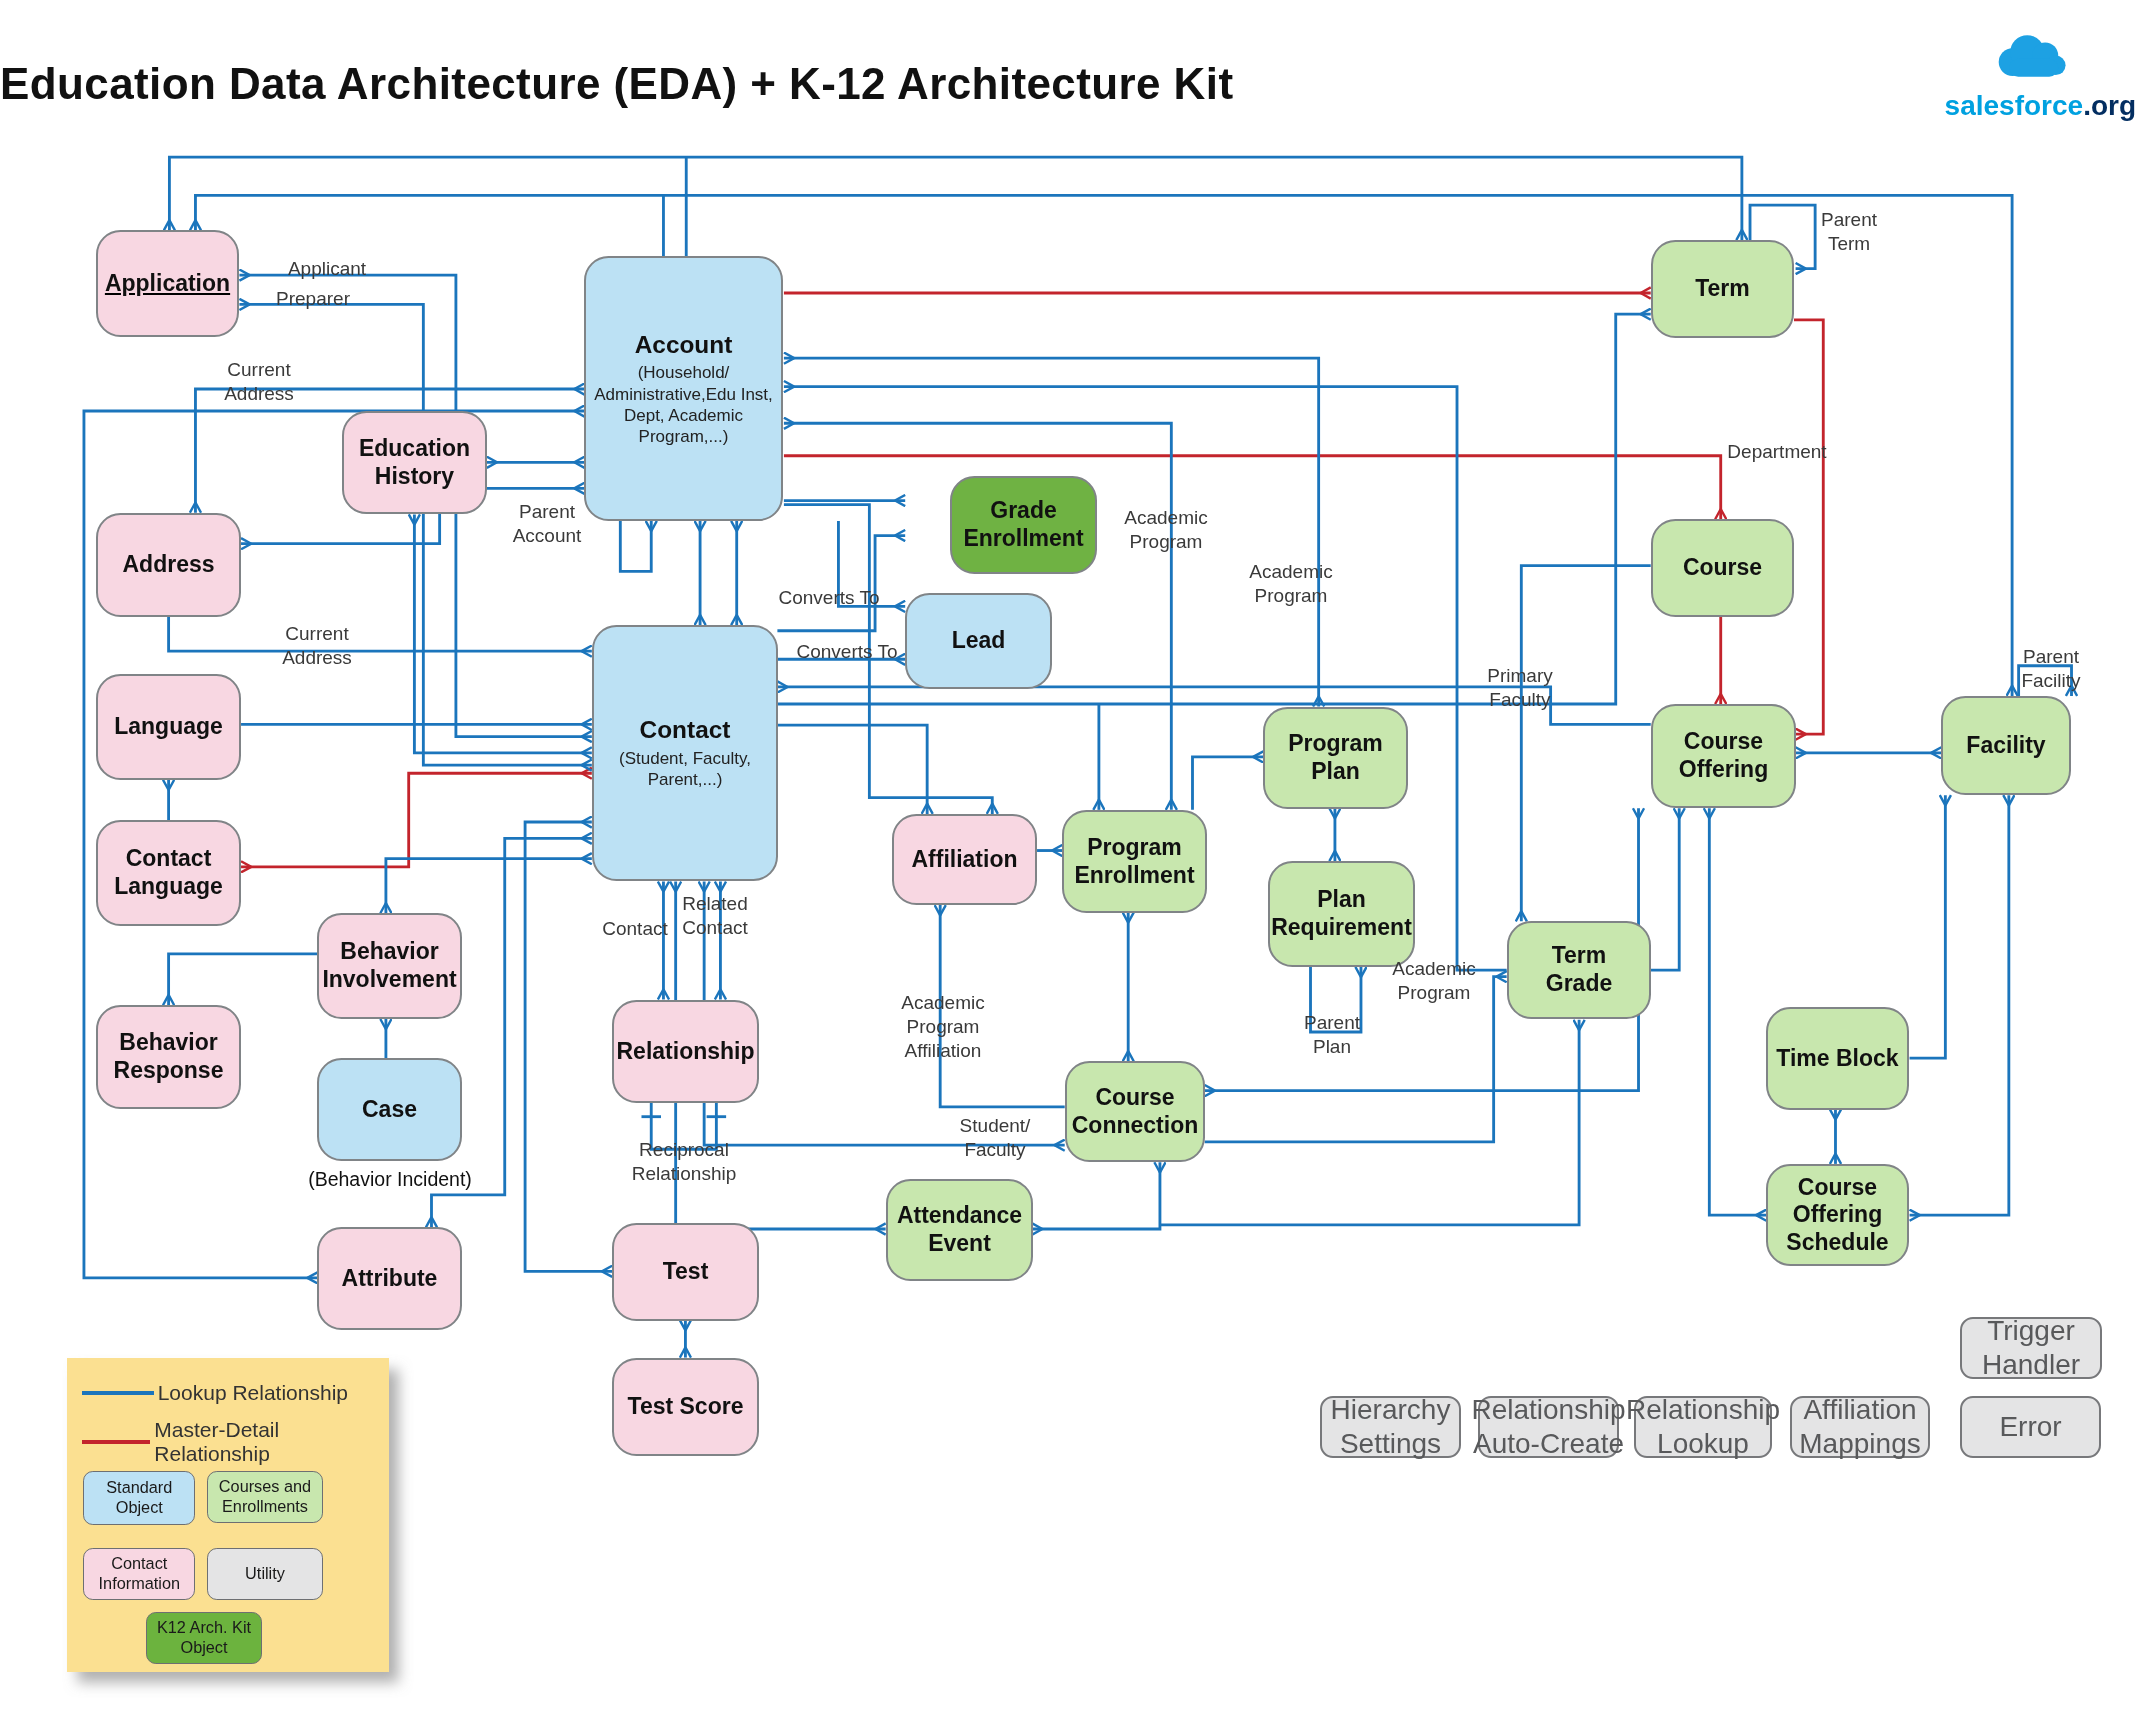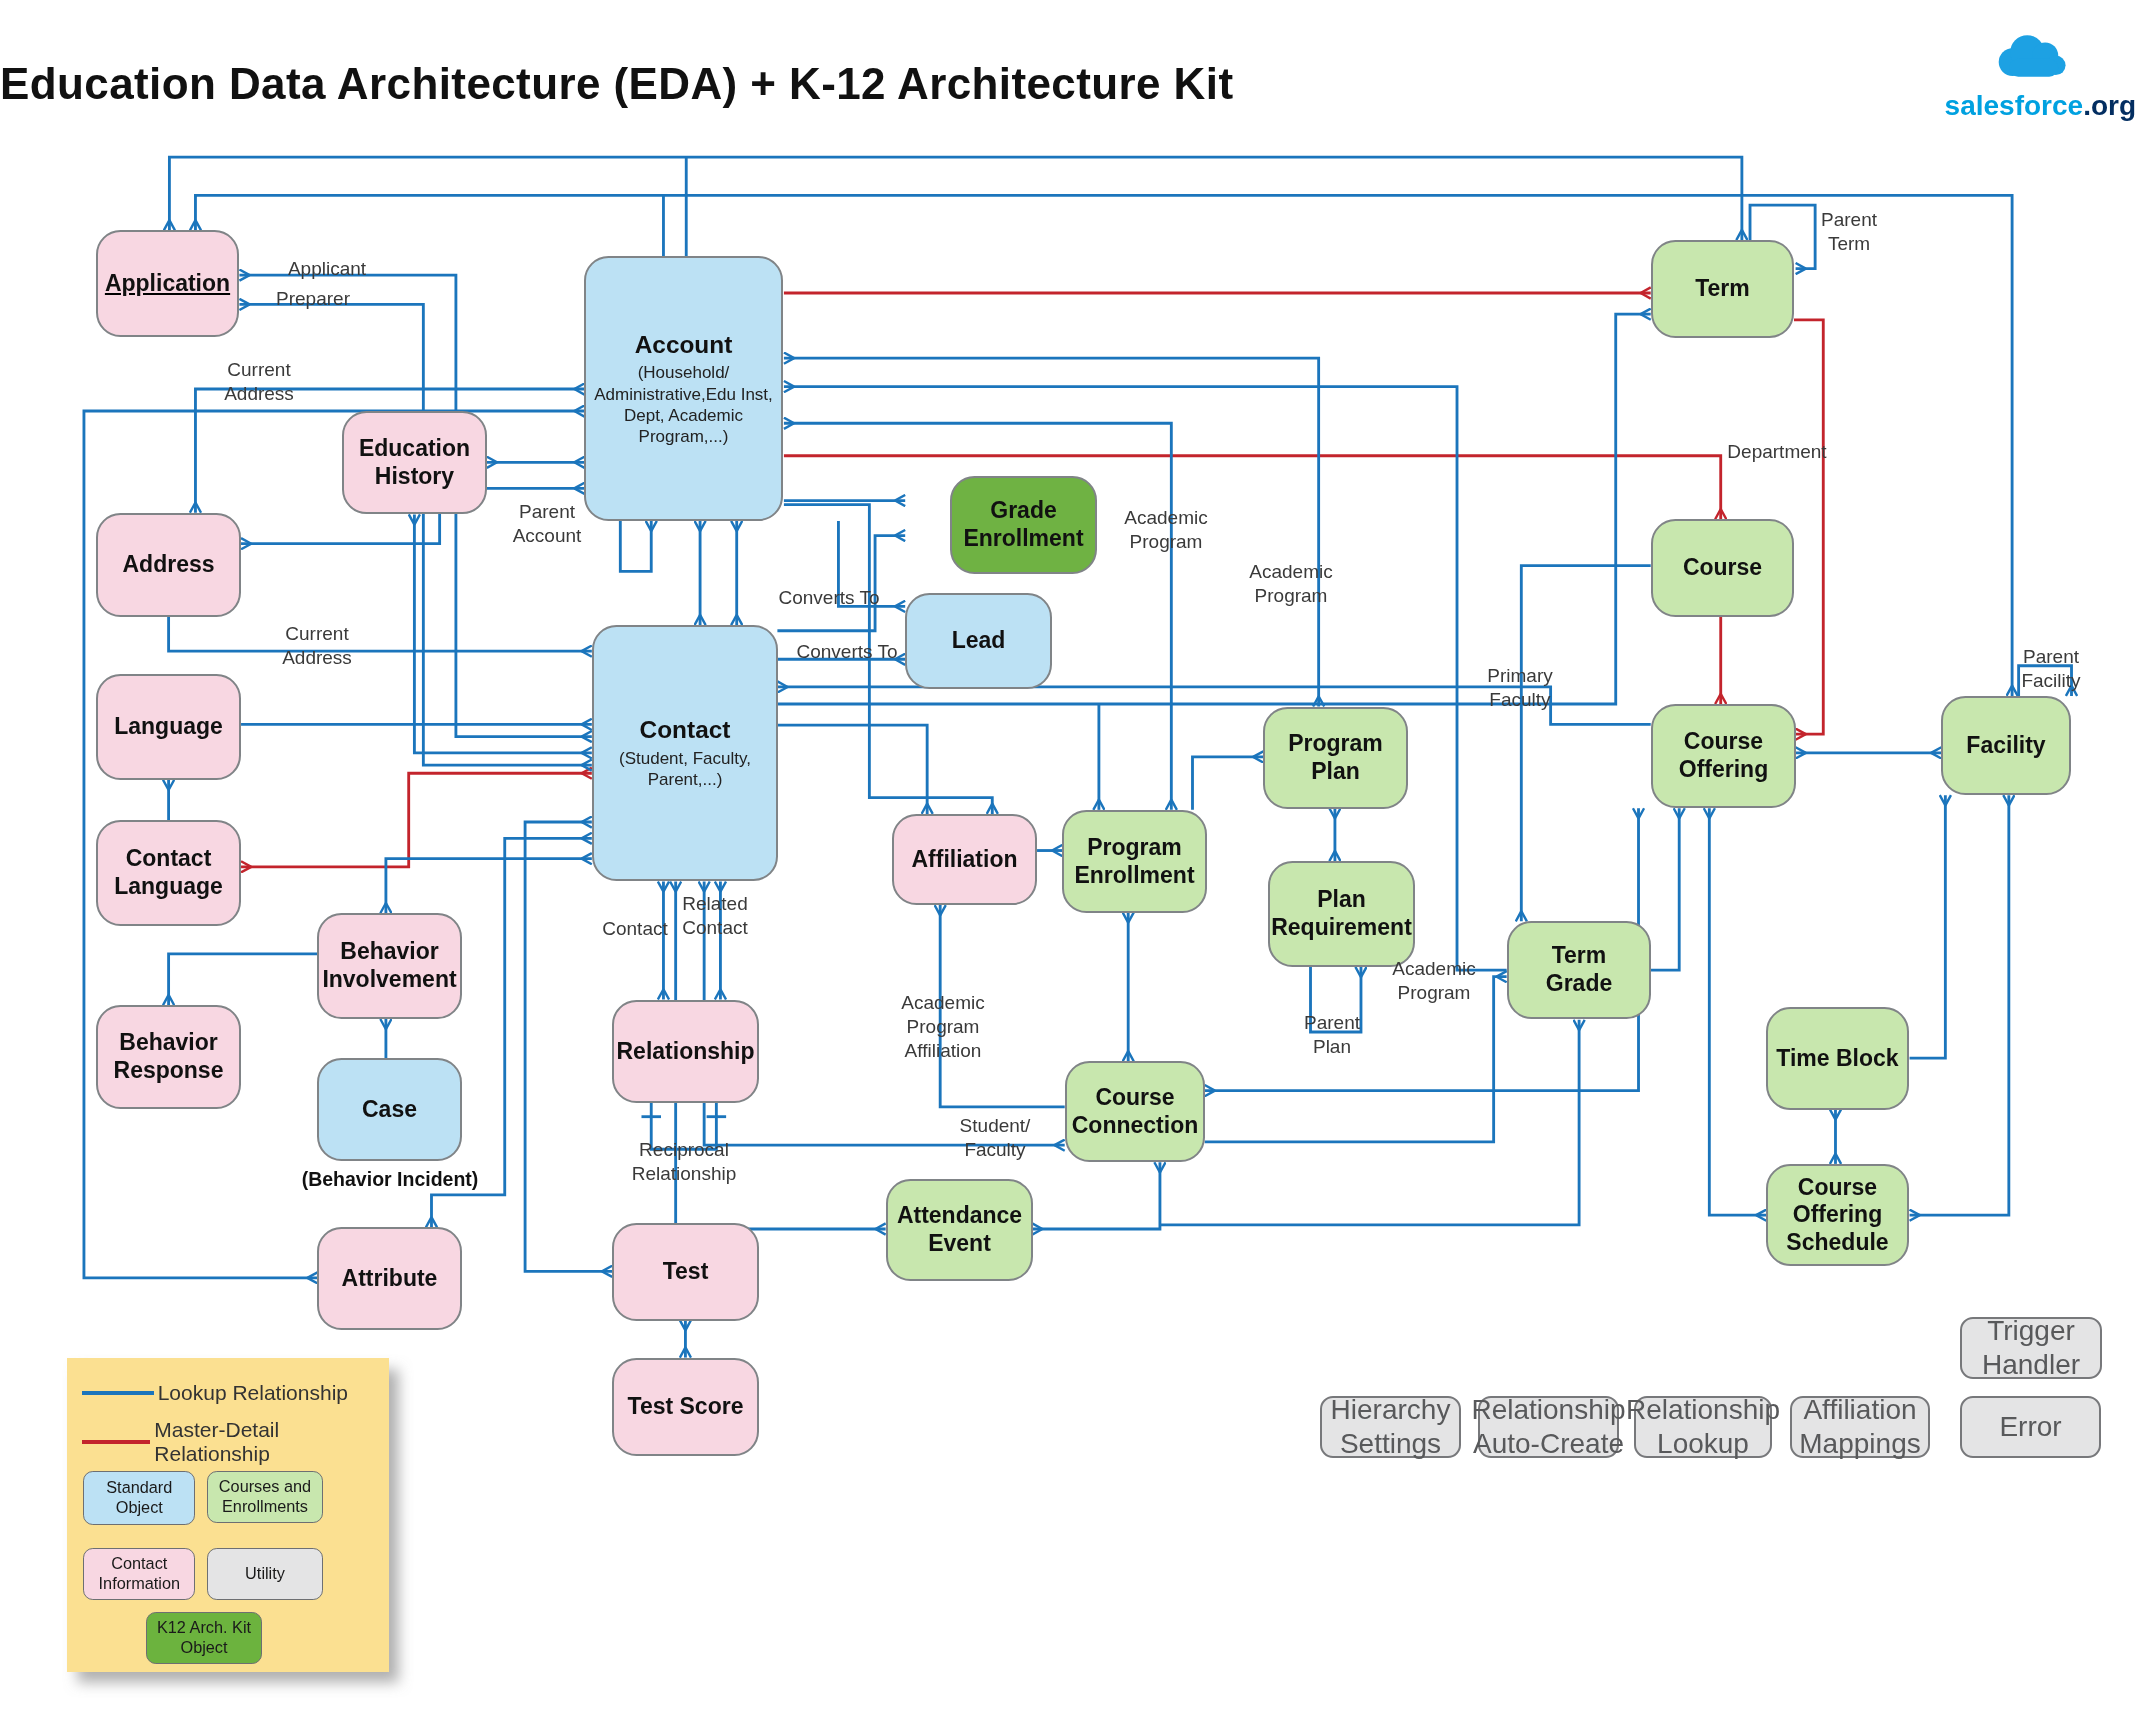"(Behavior Incident)" .node-caption { font-weight: 700 -> 400 }
